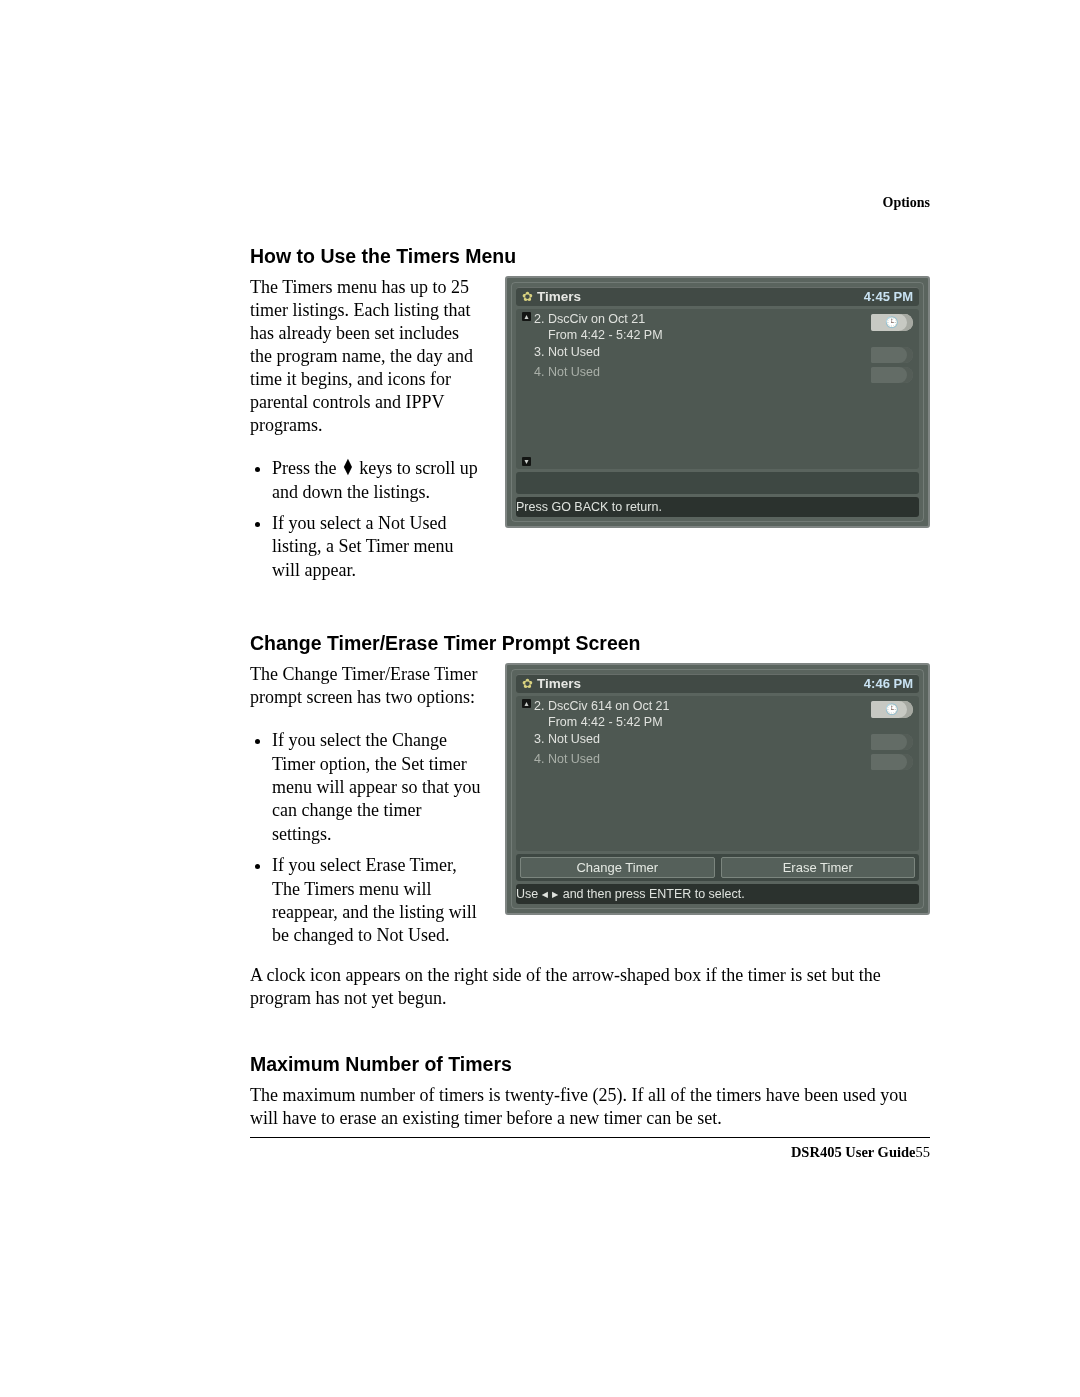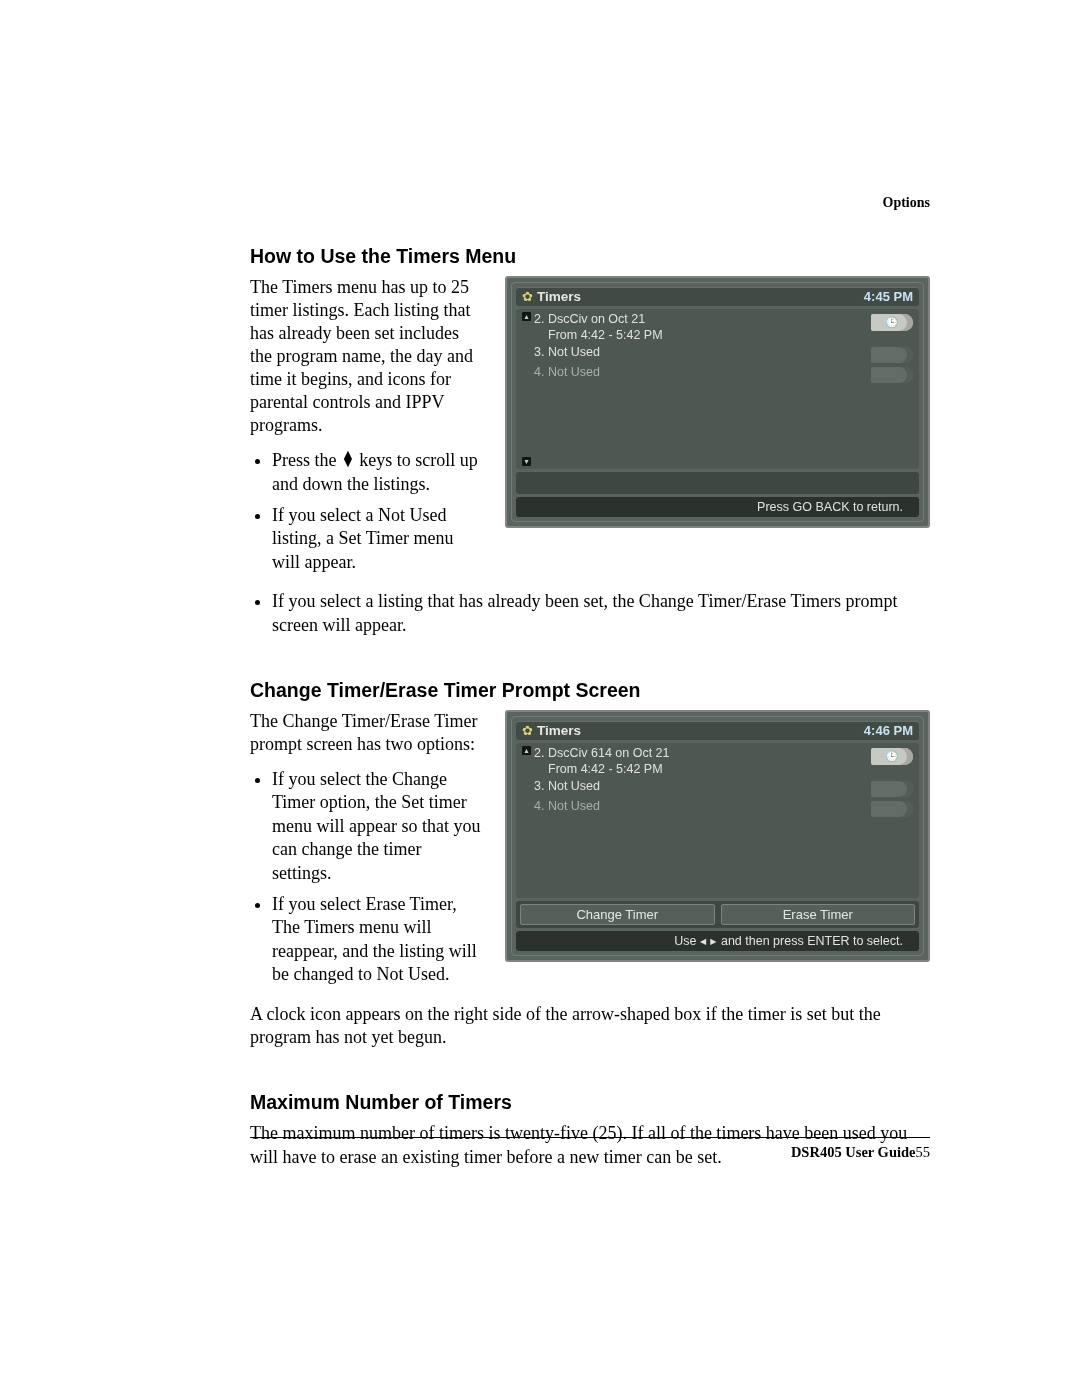"Press the" ul { margin: 12px 0 0 0 -> 20px 0 0 0 }
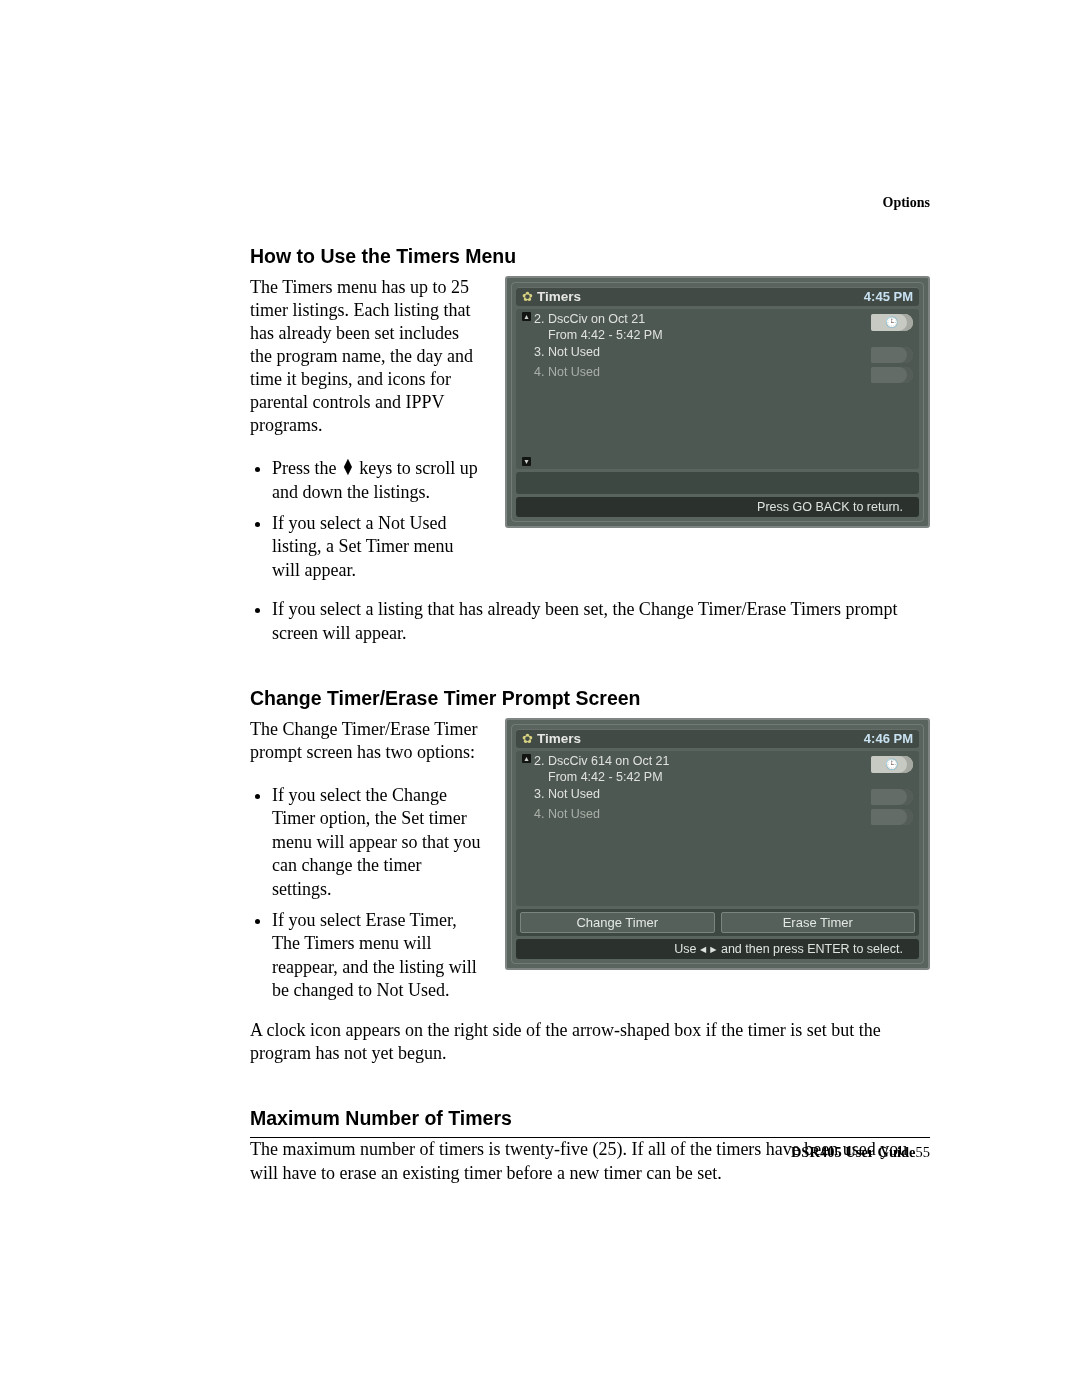"Press GO BACK to return." .ui-help { padding: 3px 16px -> 3px 0; text-align: right -> left }
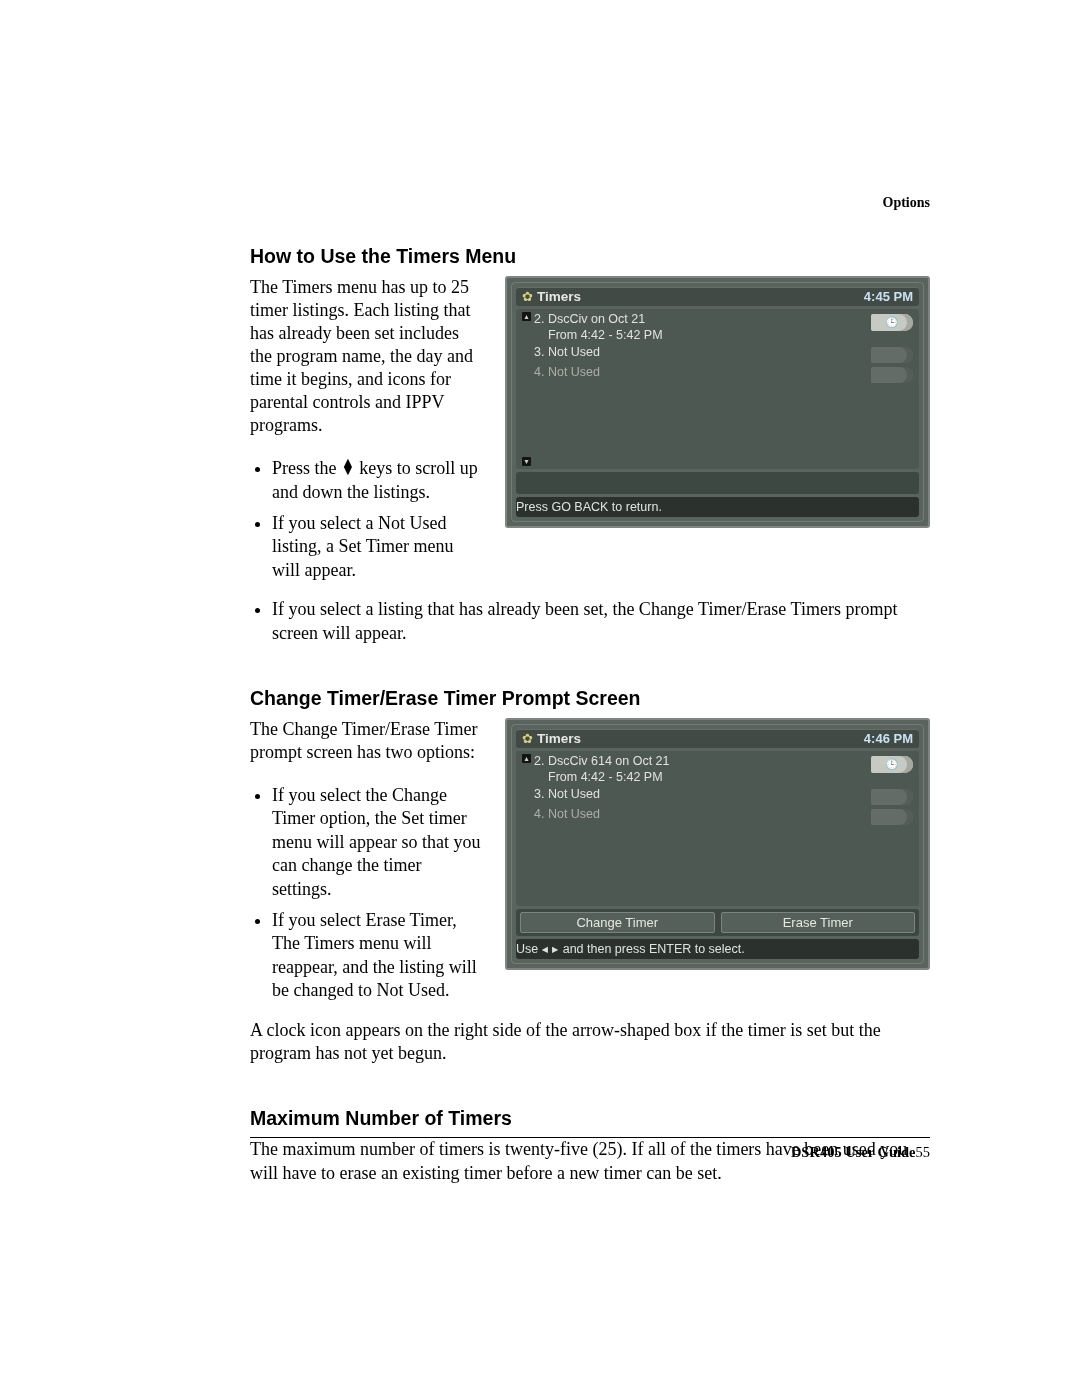"If you select a listing" ul.after { html: <ul> <li>If you select a listing that has already been set, the Change Timer/Erase Timers prompt screen will appear.</li> </ul> -> none }
